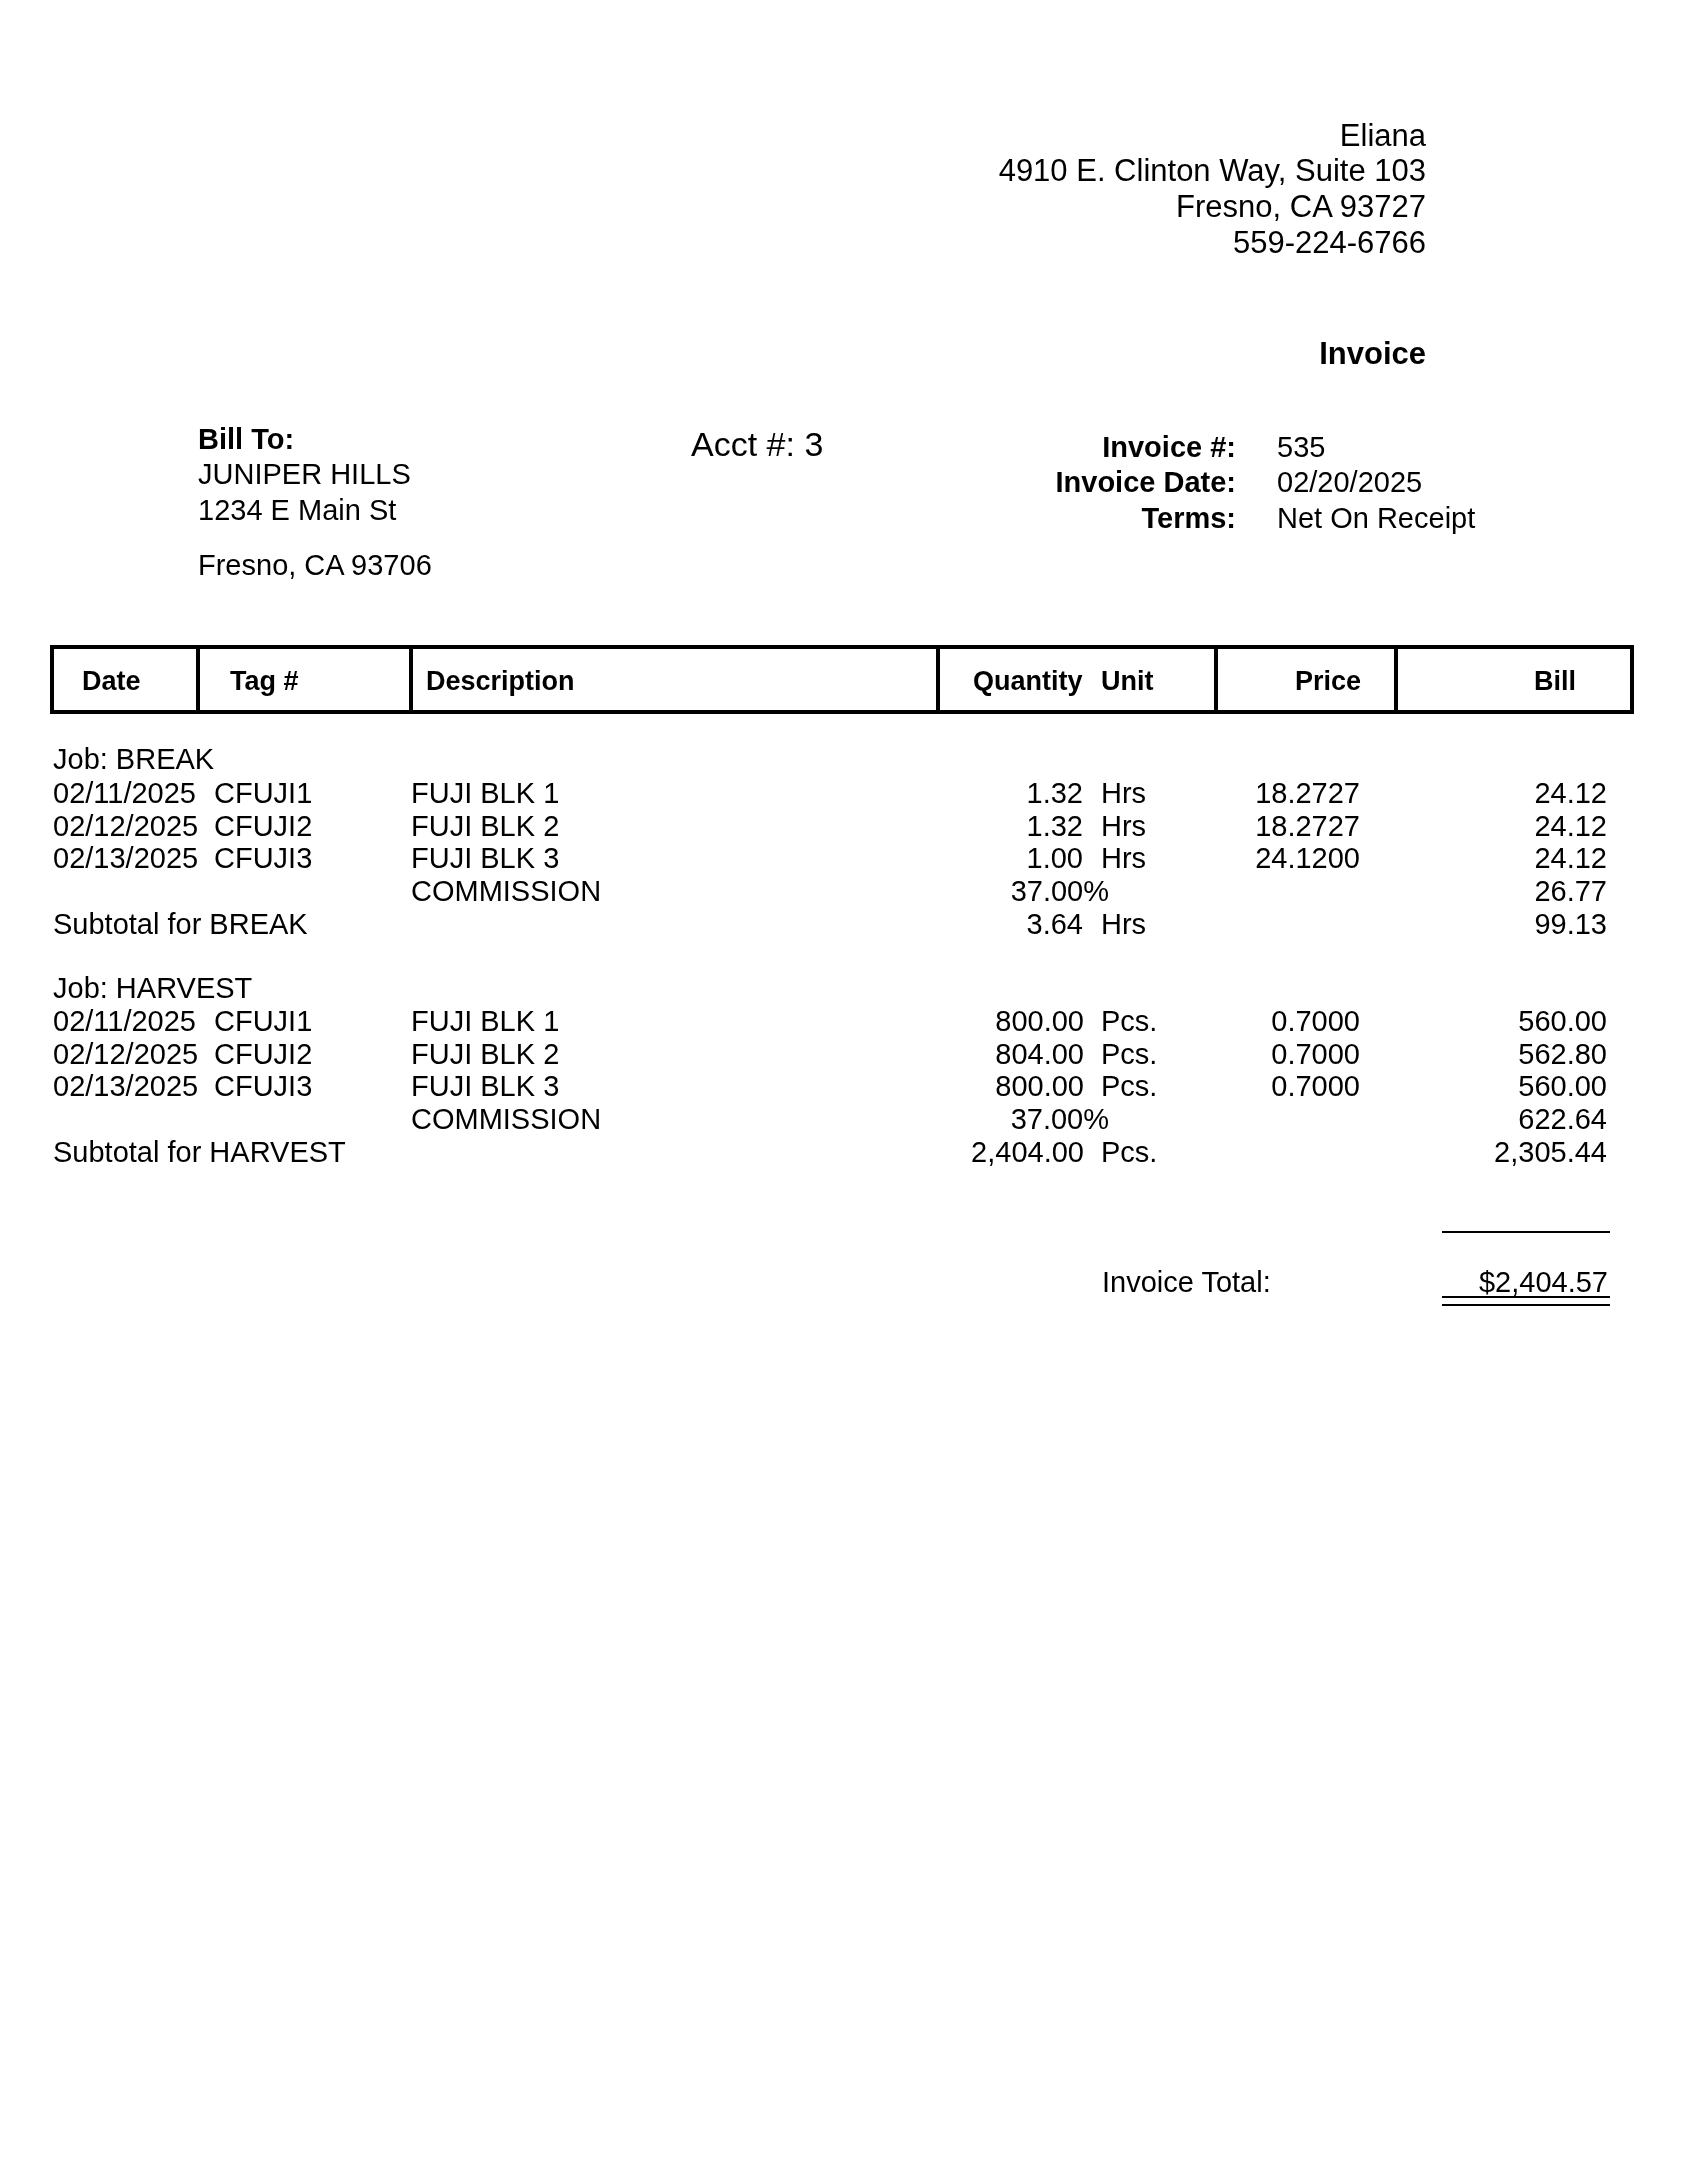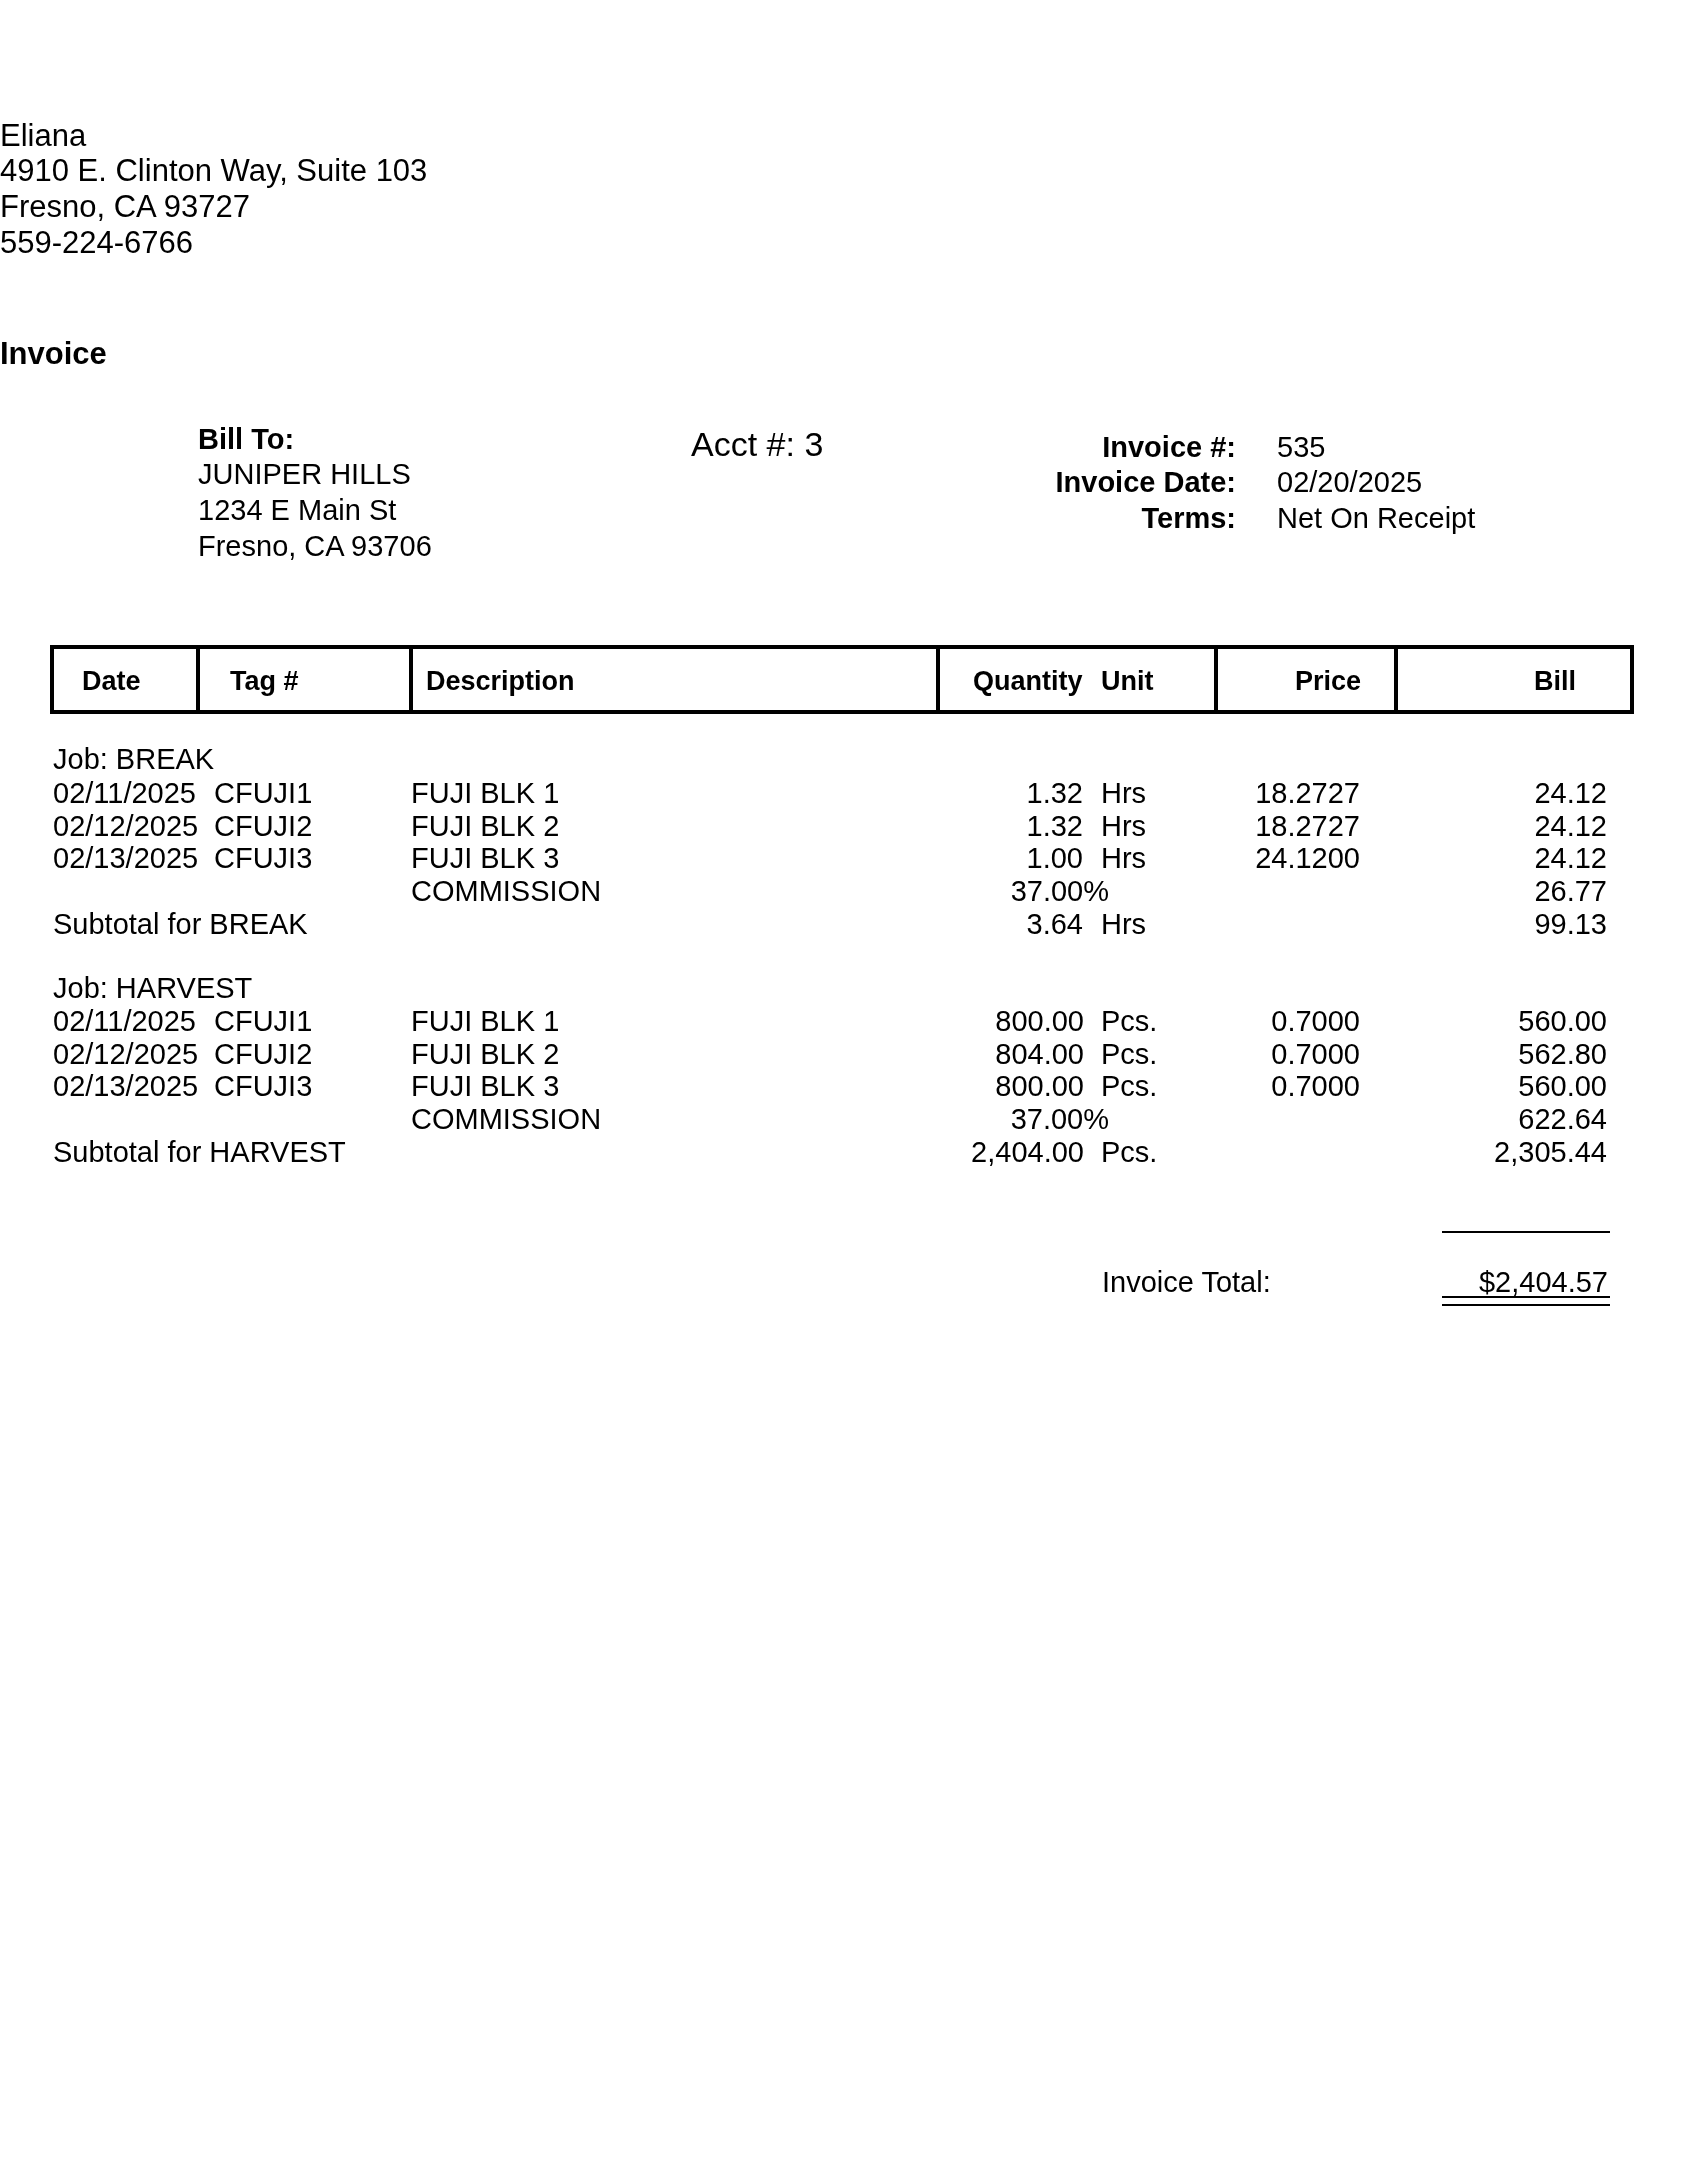"Eliana" .center { text-align: left -> right }
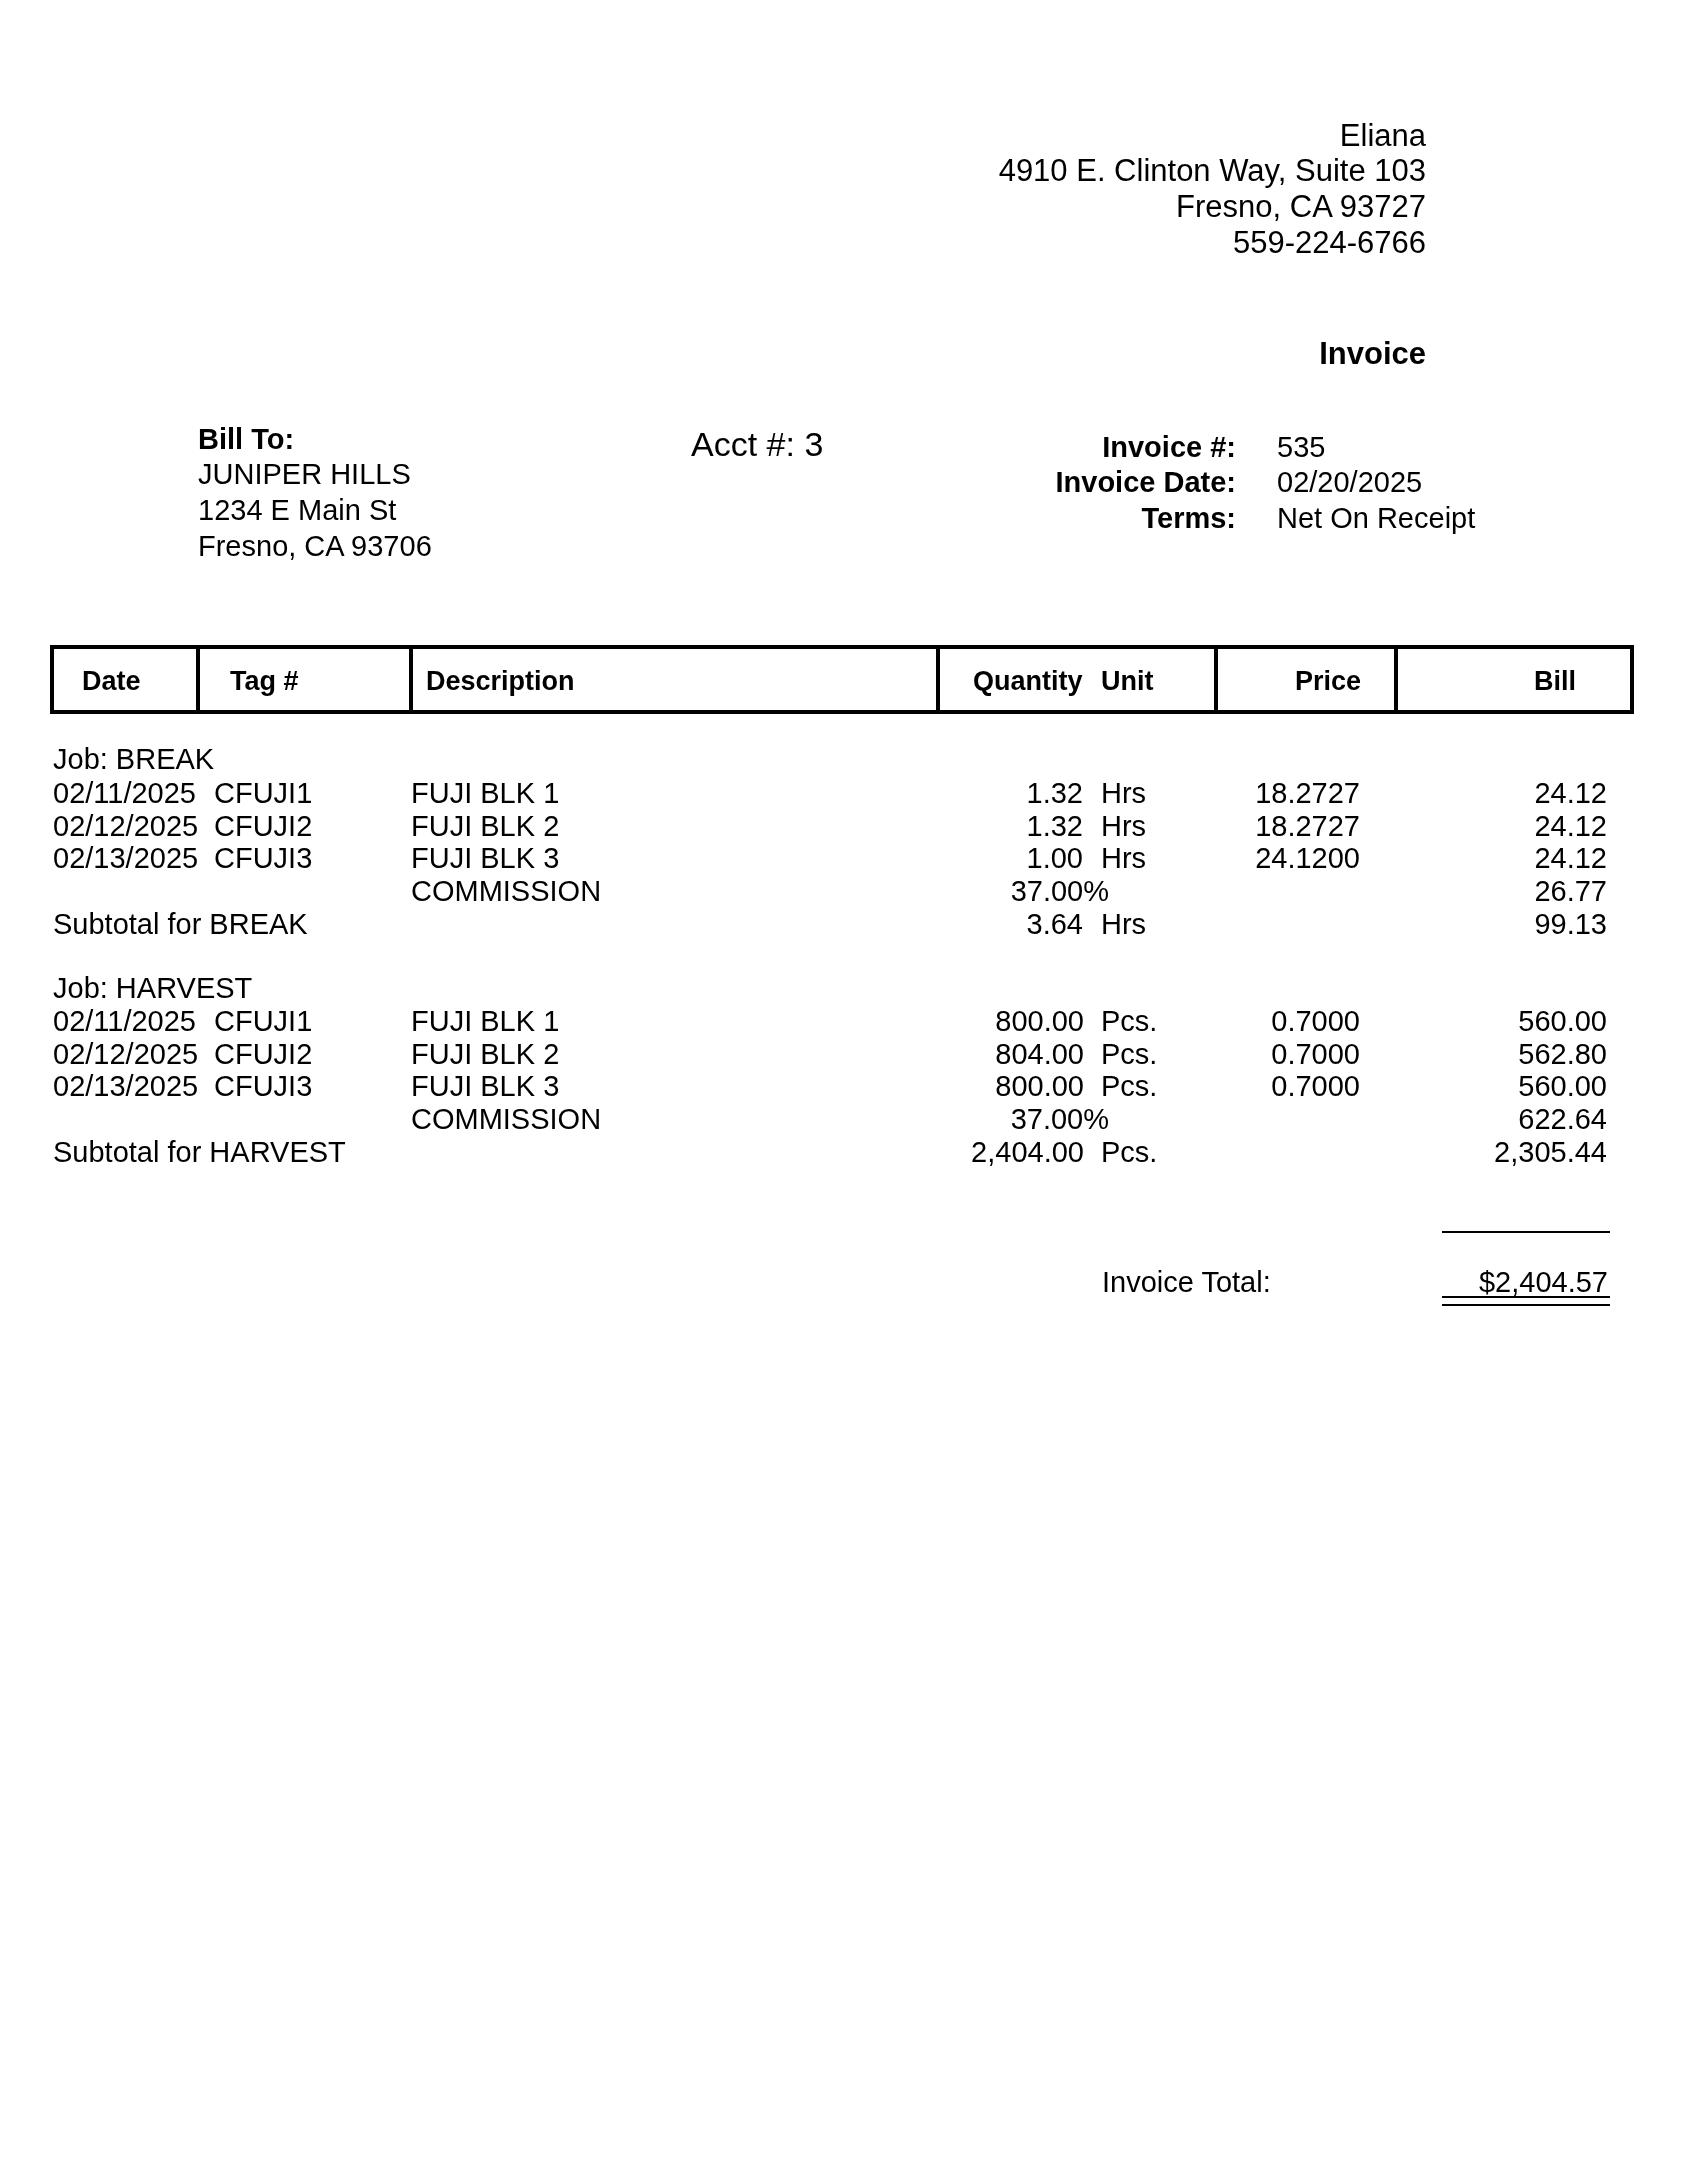"Fresno, CA 93706" div.abs { top: 532px -> 551px }
